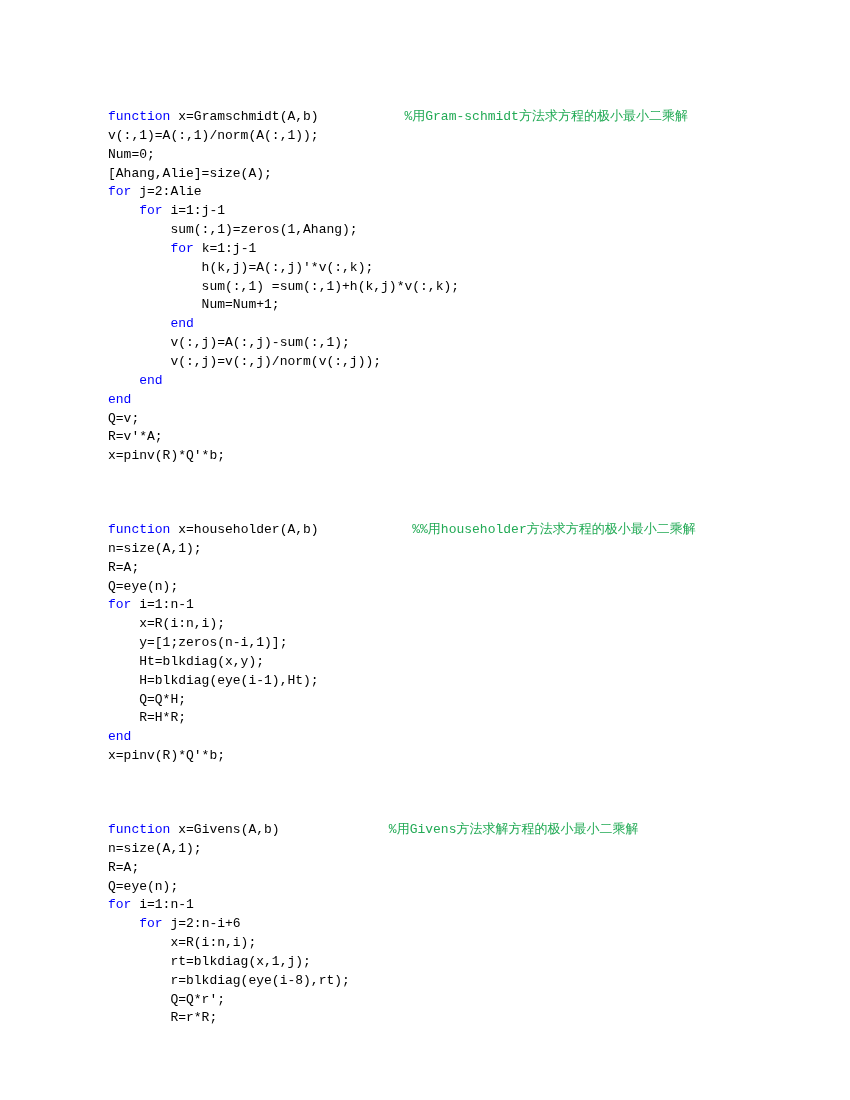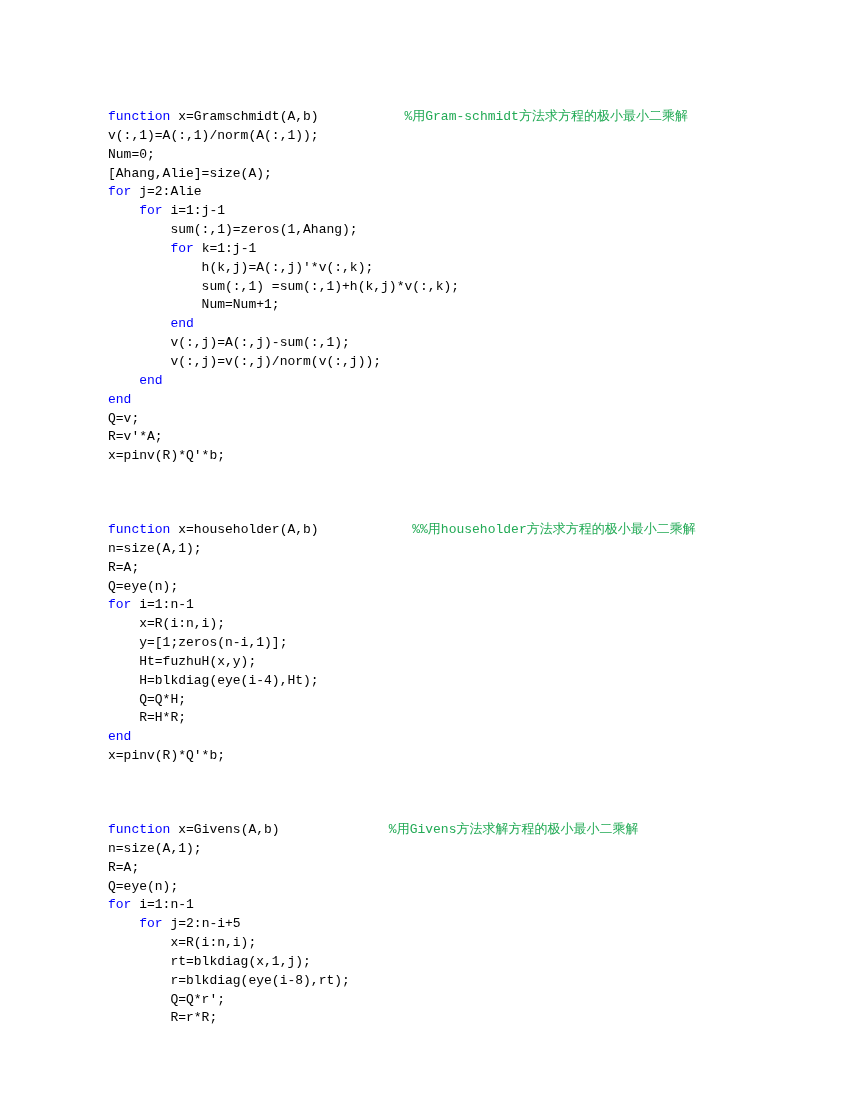"Ht=fuzhuH(x,y);" span.pl { text: fuzhuH -> blkdiag }
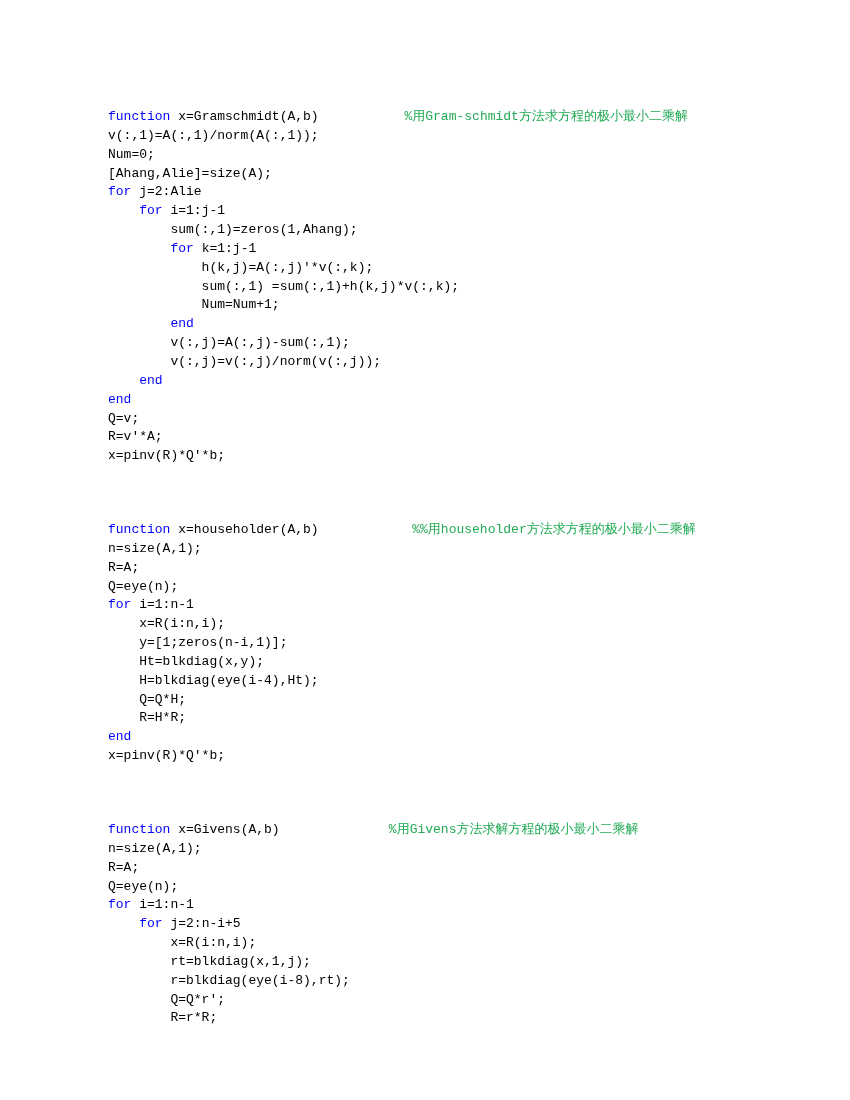"H=blkdiag(eye(i-4),Ht);" span.pl { text: i-4 -> i-1 }
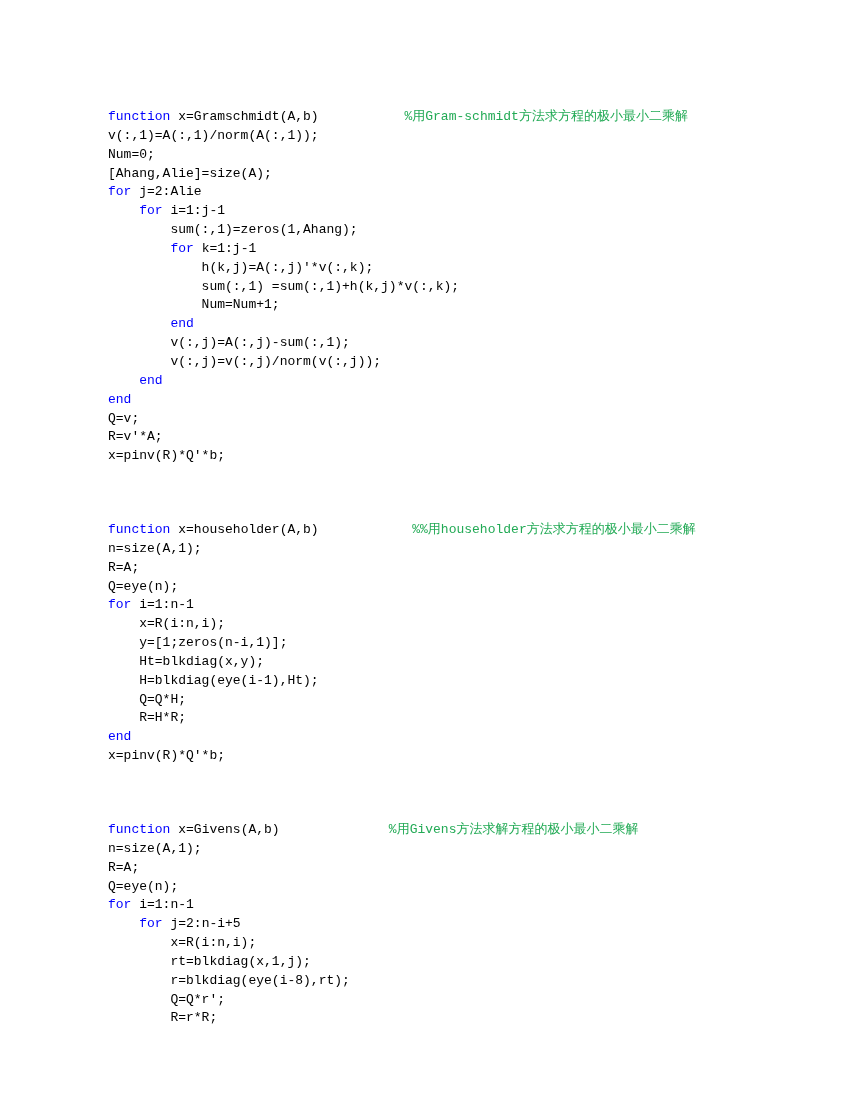"j=2:n-i+5" span.pl { text: 2:n-i+5 -> 2:n-i+6 }
